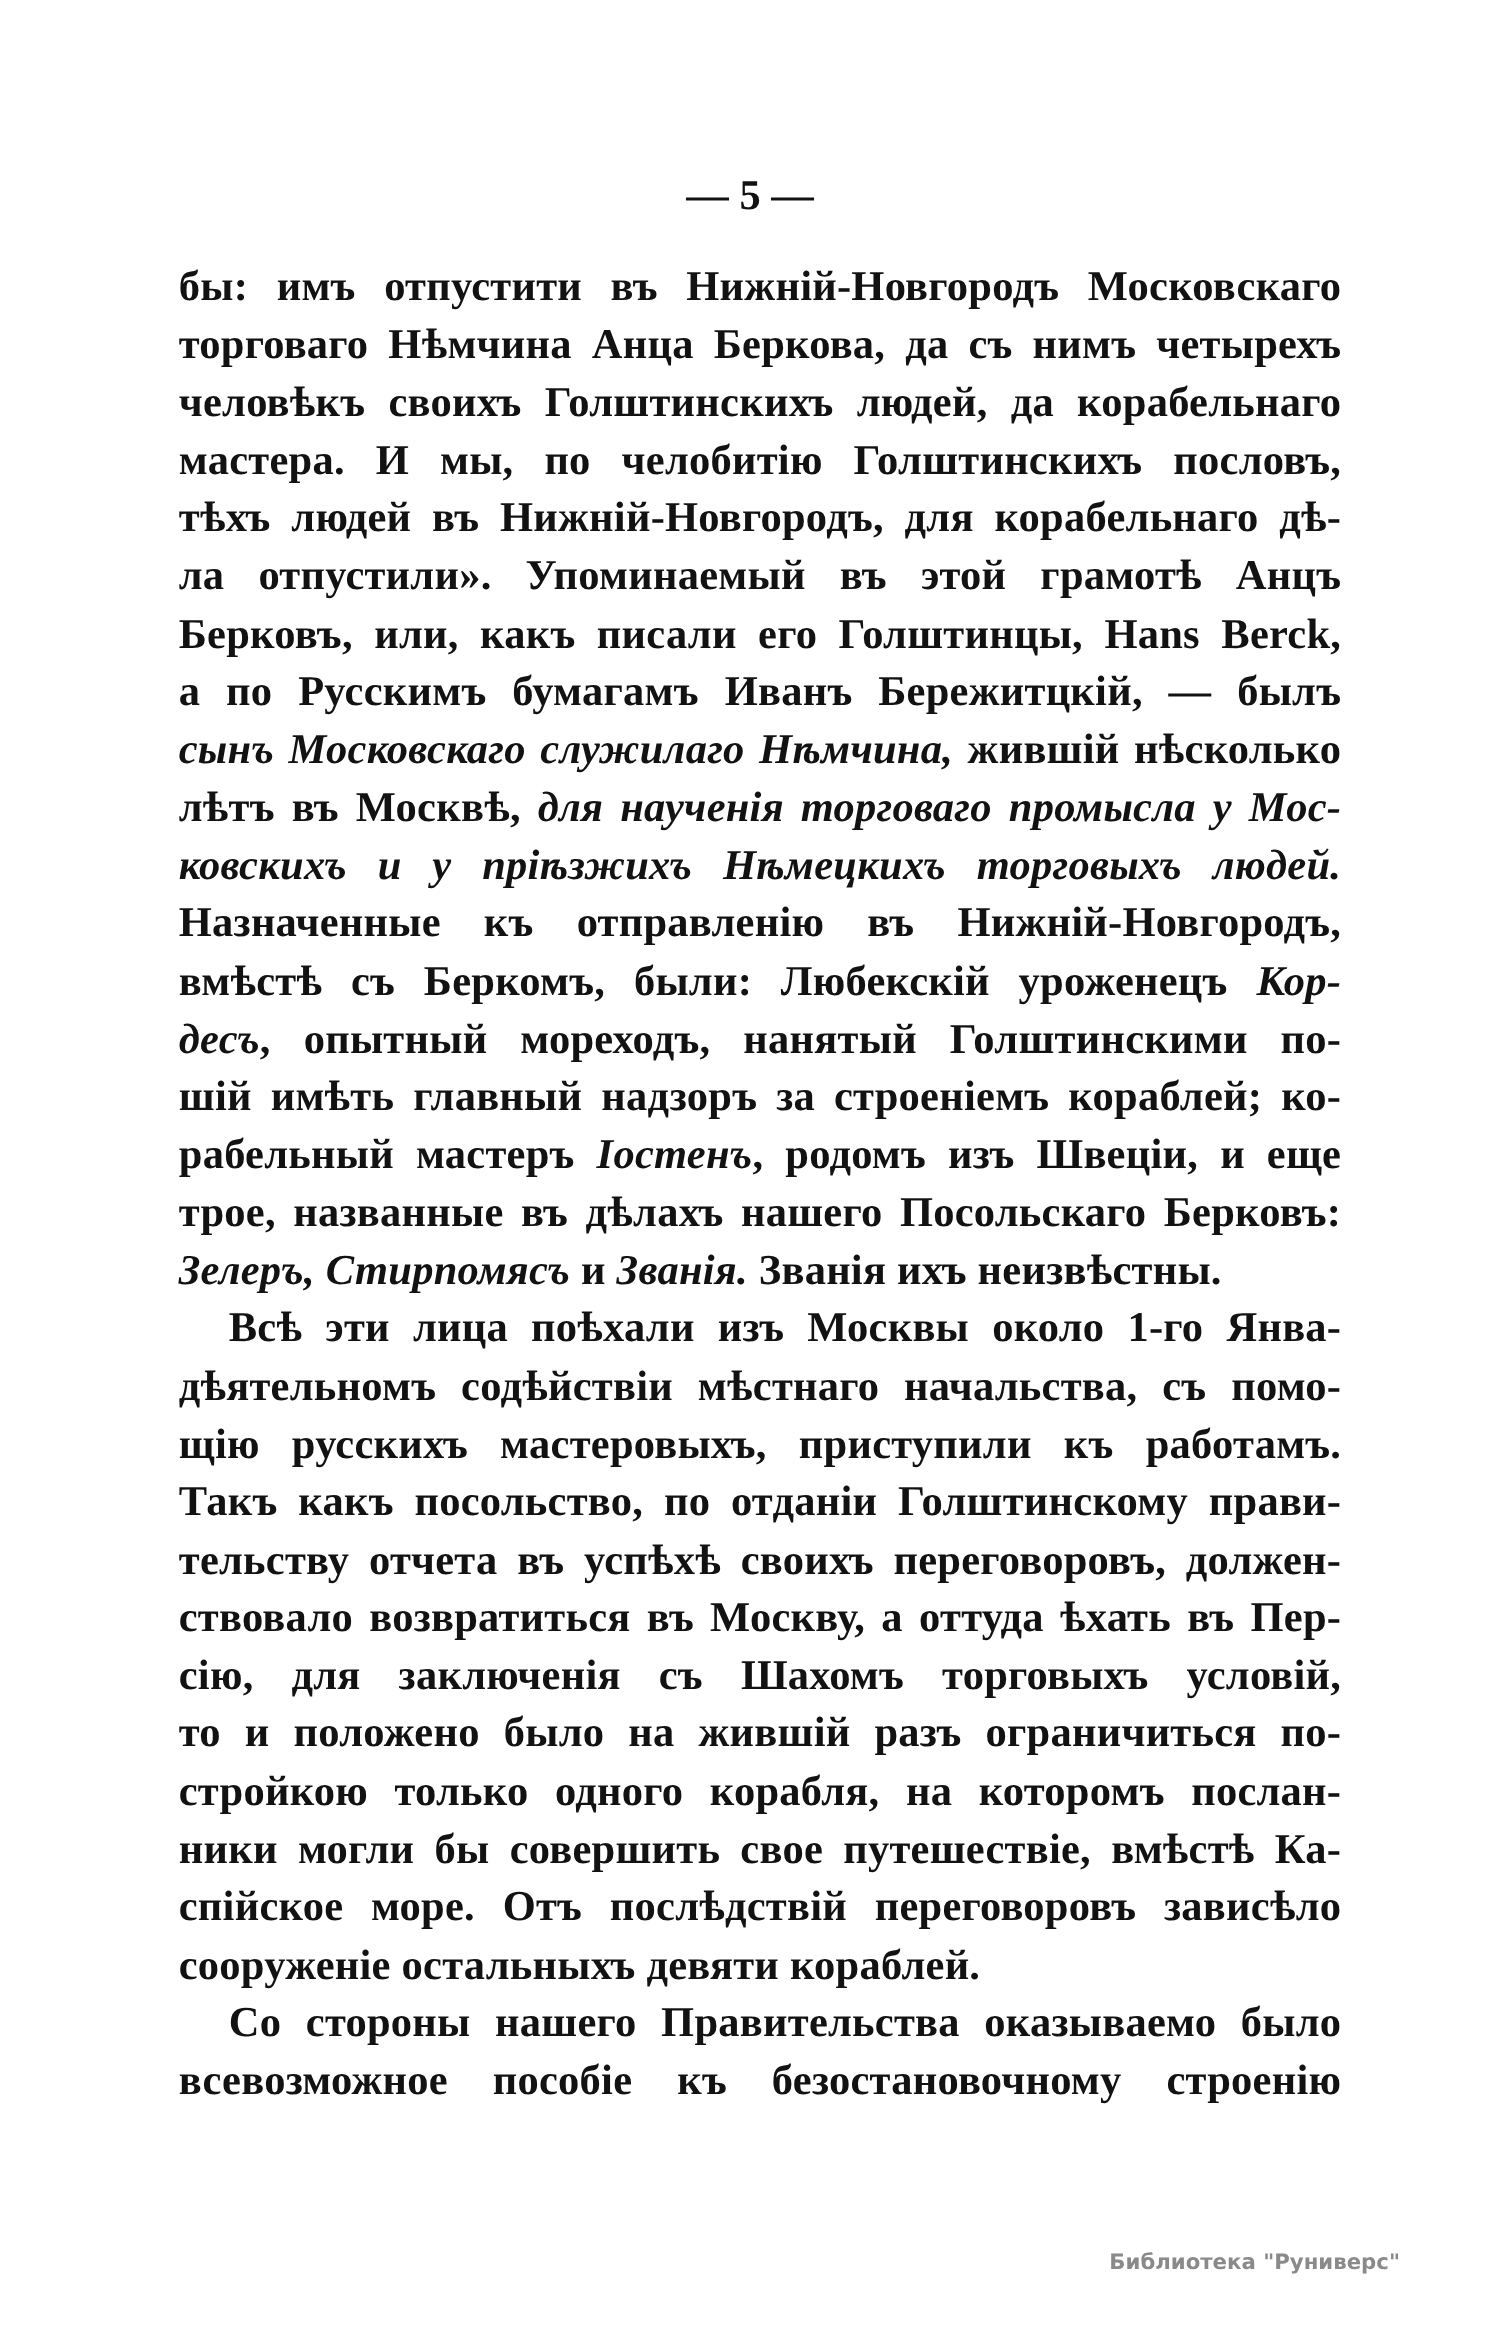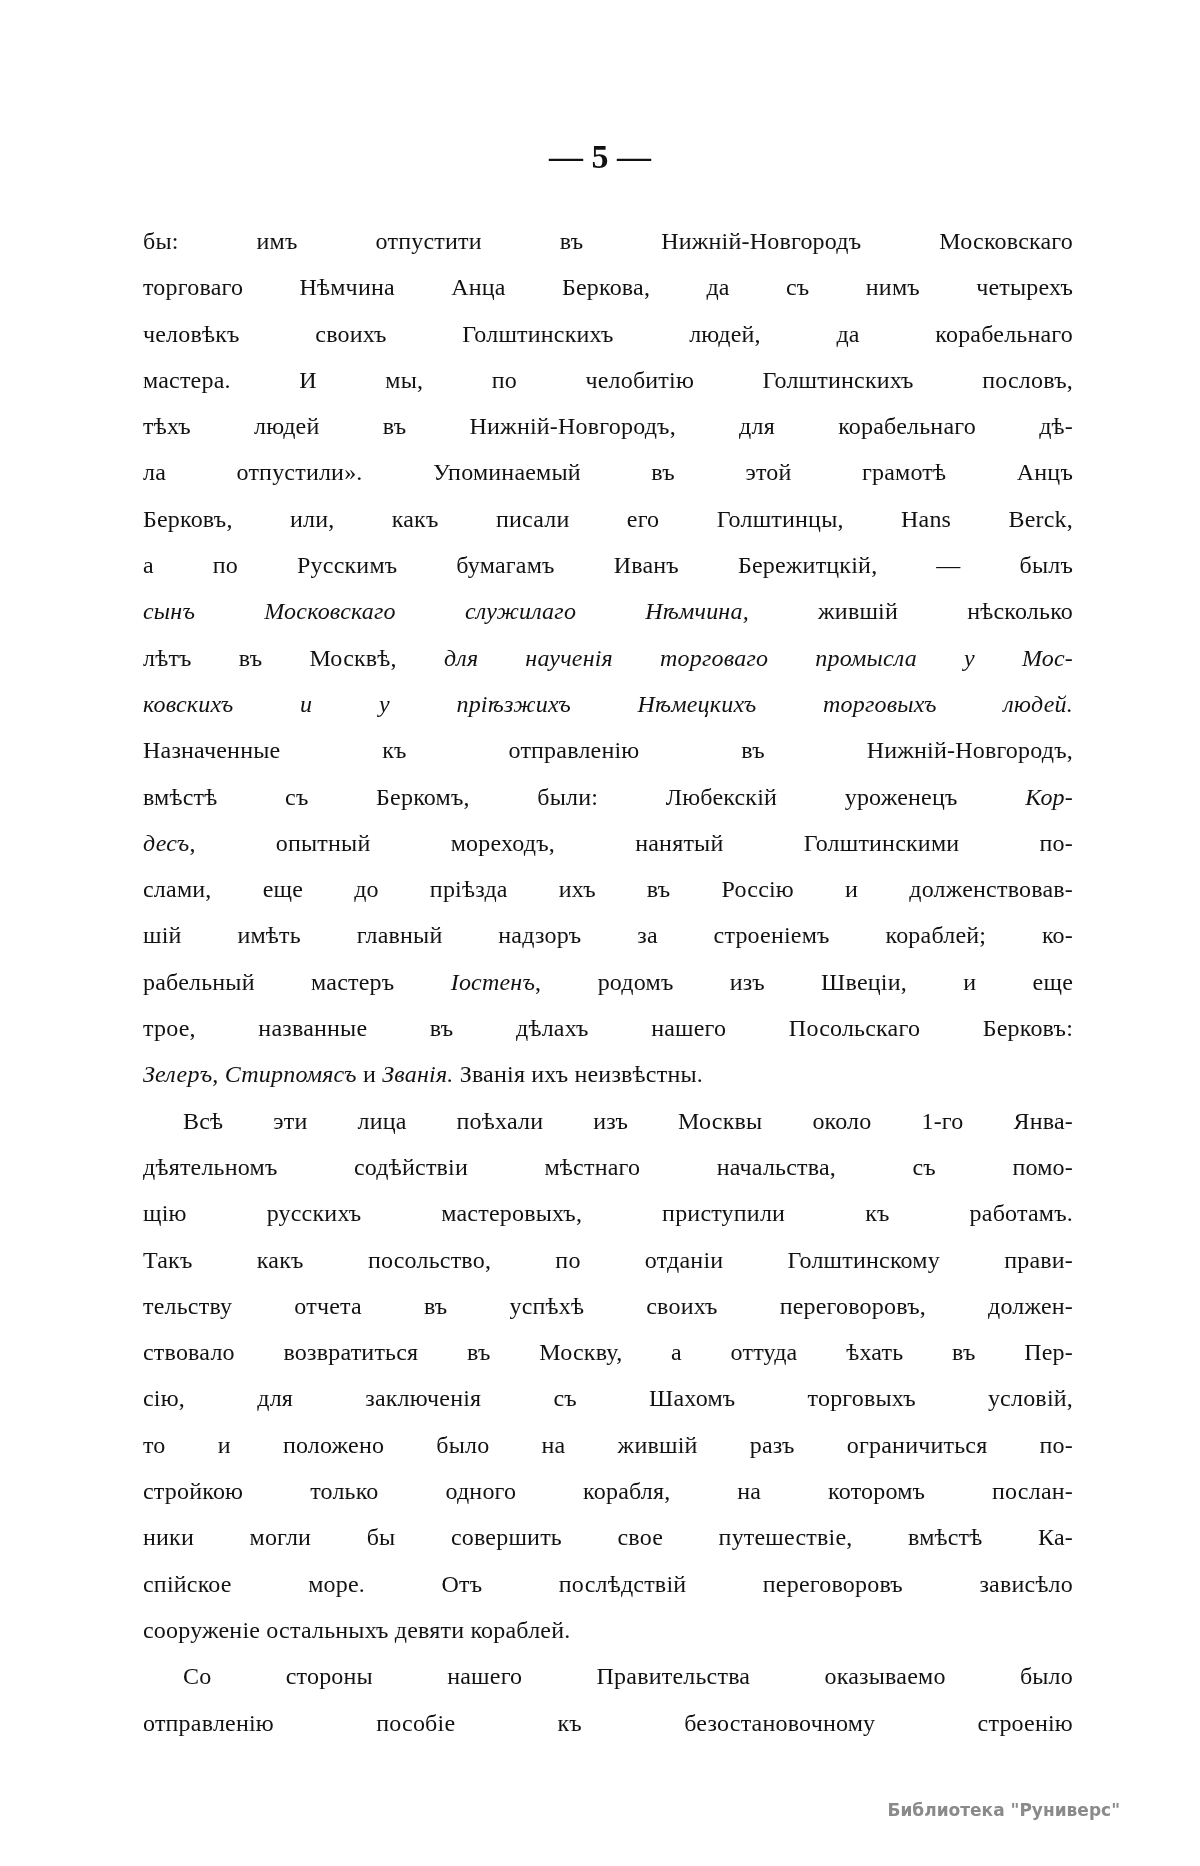"бы: имъ отпустити въ Нижній-Новгородъ" .text-block { font-size: 24px -> 34px; font-weight: none -> bold; top: 218px -> 207px }
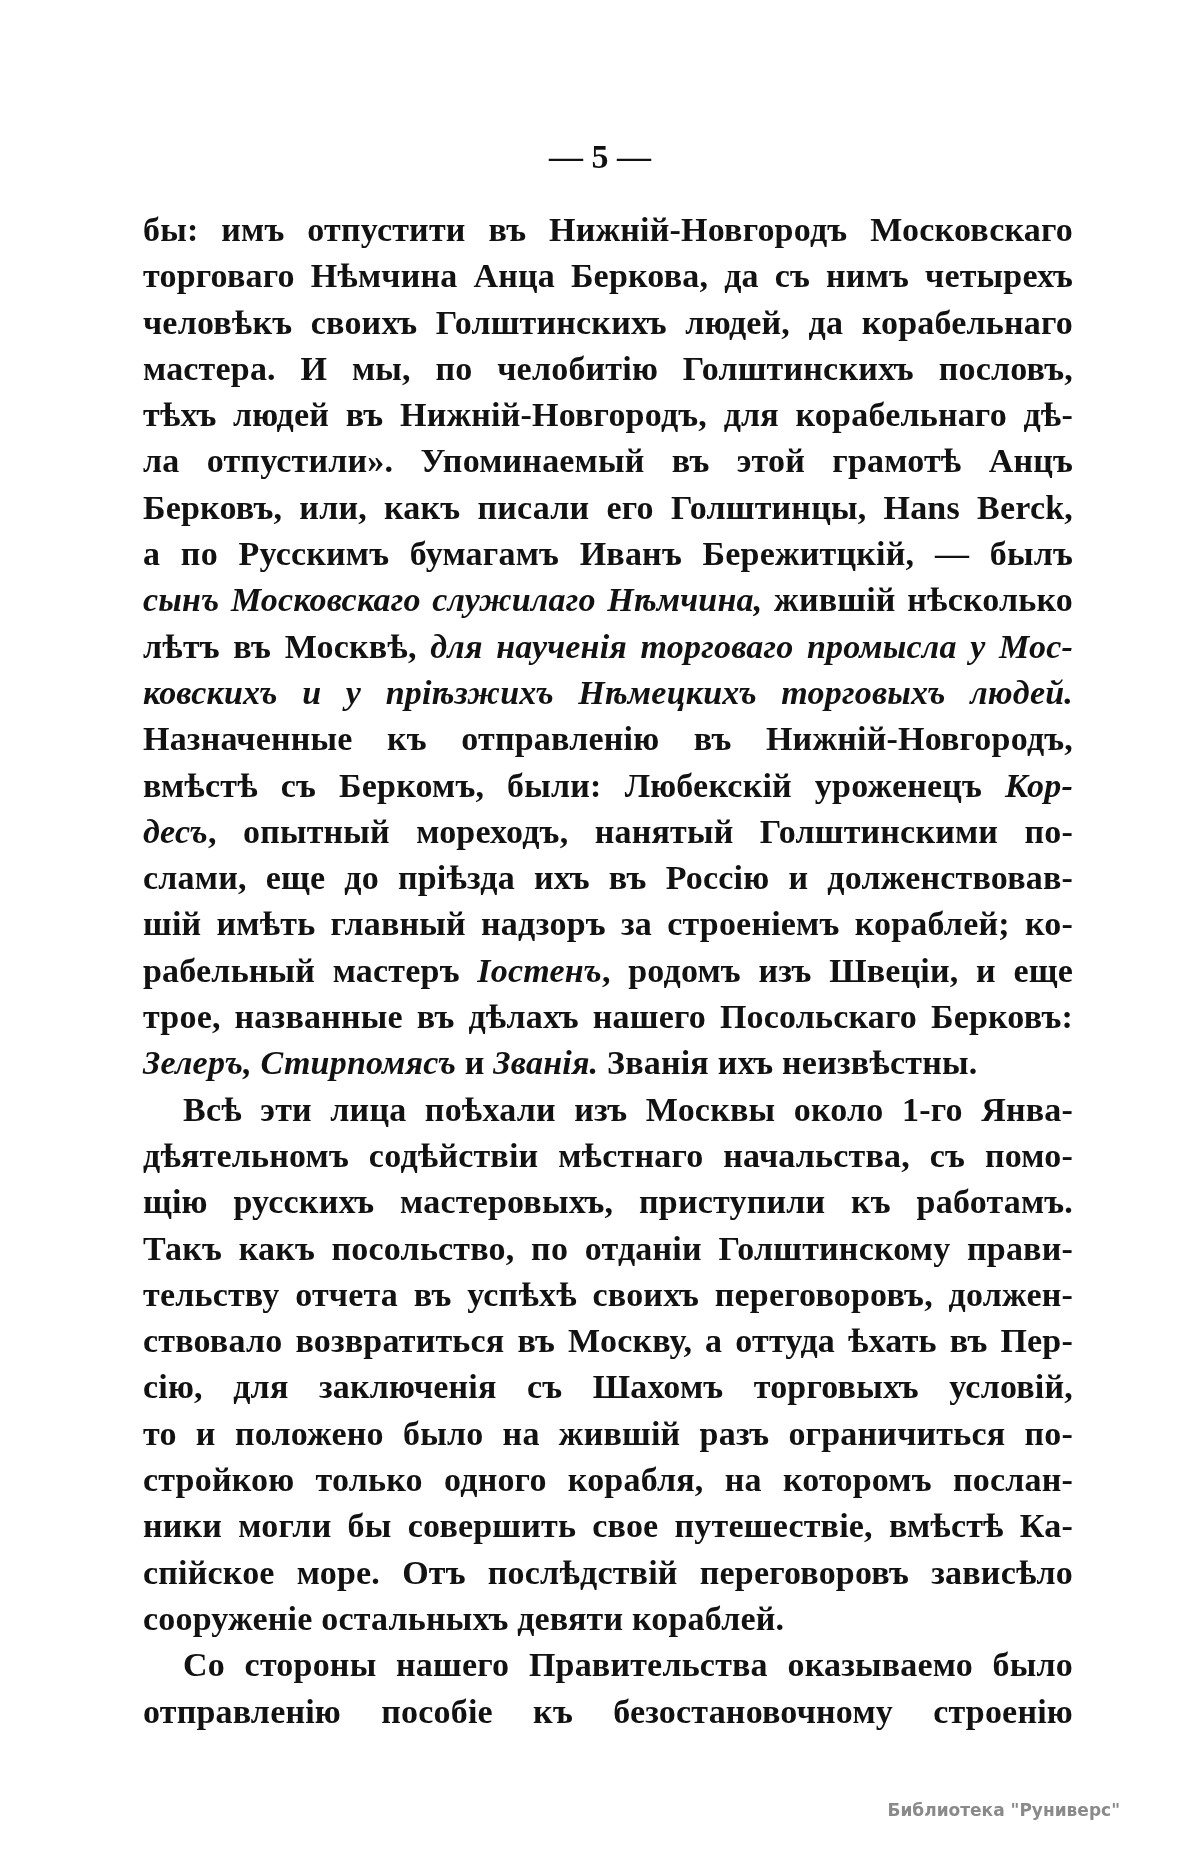"слами, еще до пріѣзда ихъ" div.line { html: <div><span>слами, еще до пріѣзда ихъ въ Россію и долженствовав-</span></div> -> none }
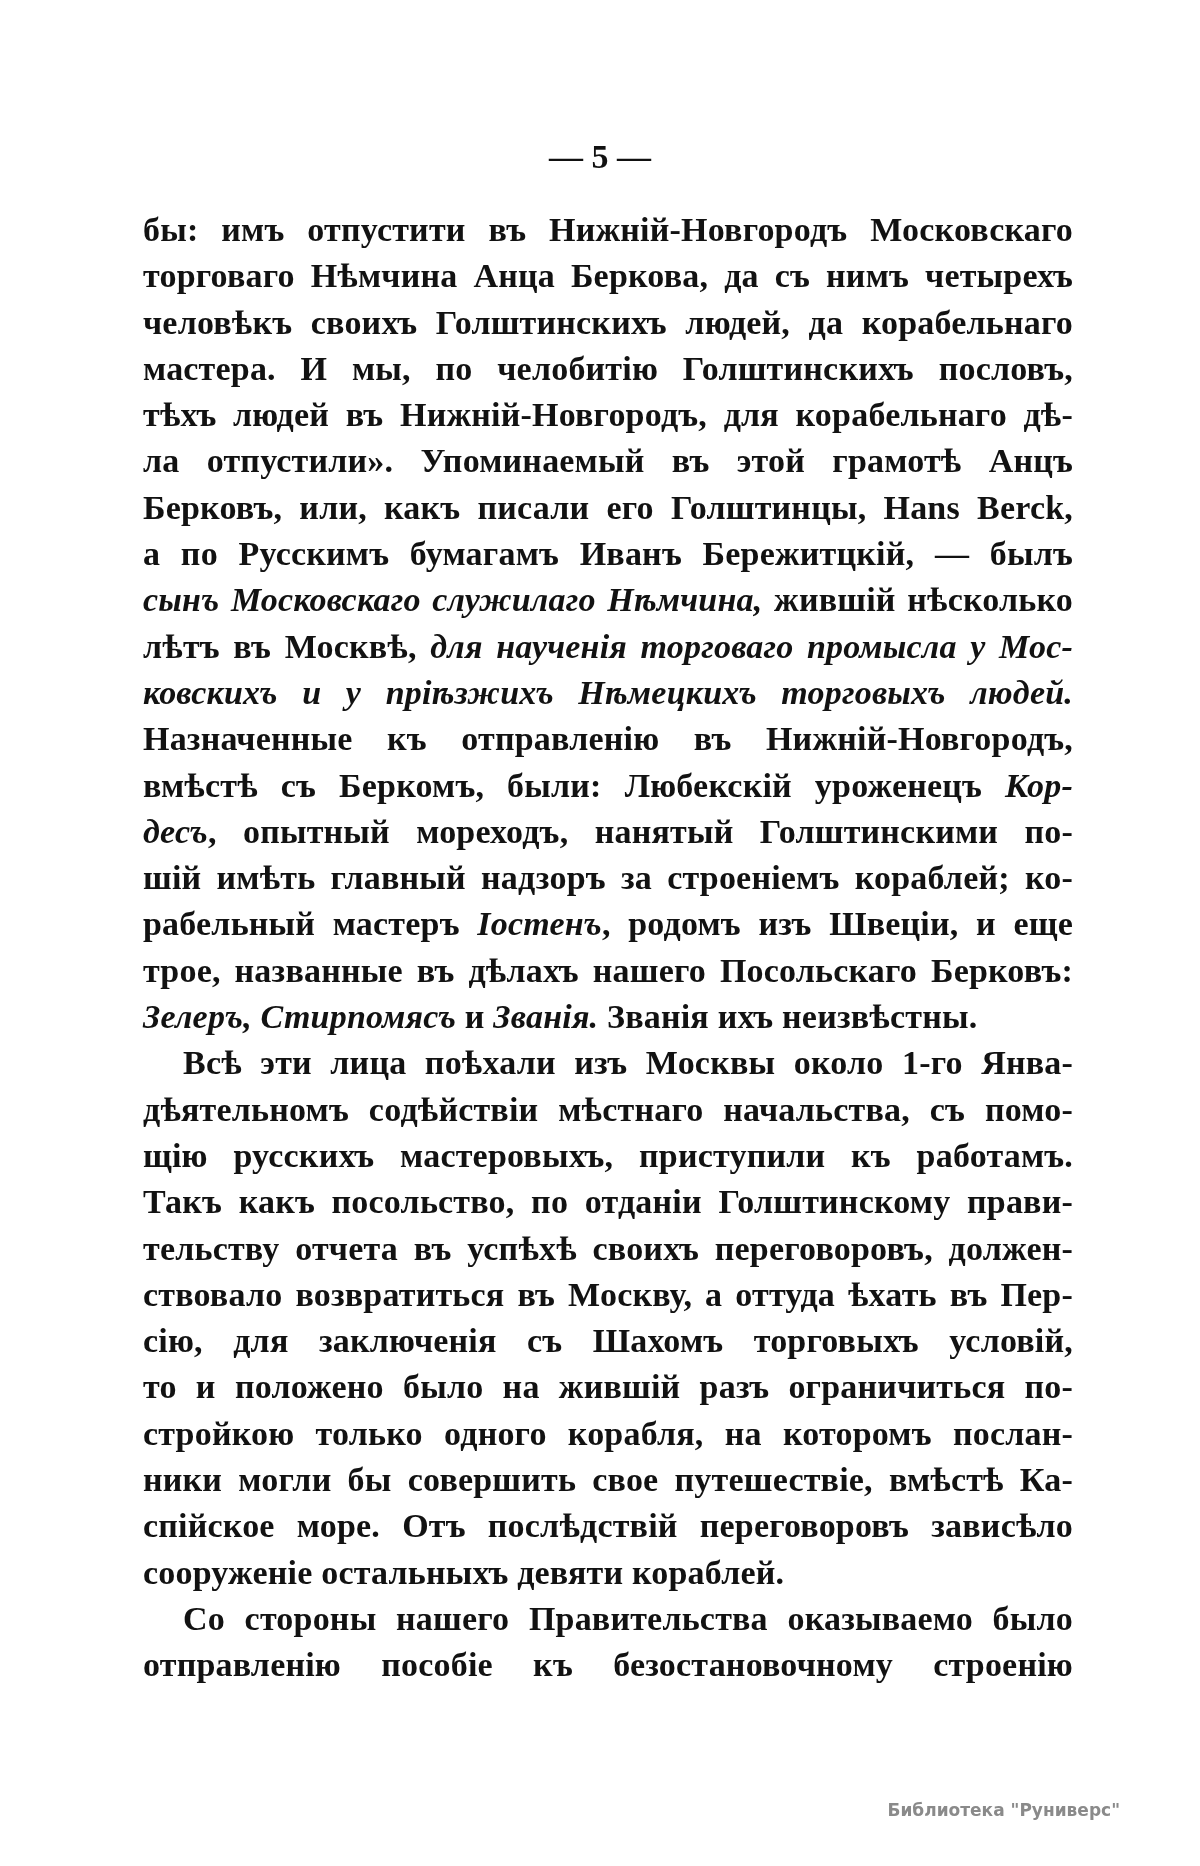"отправленію пособіе къ безостановочному" span { text: отправленію -> всевозможное }
